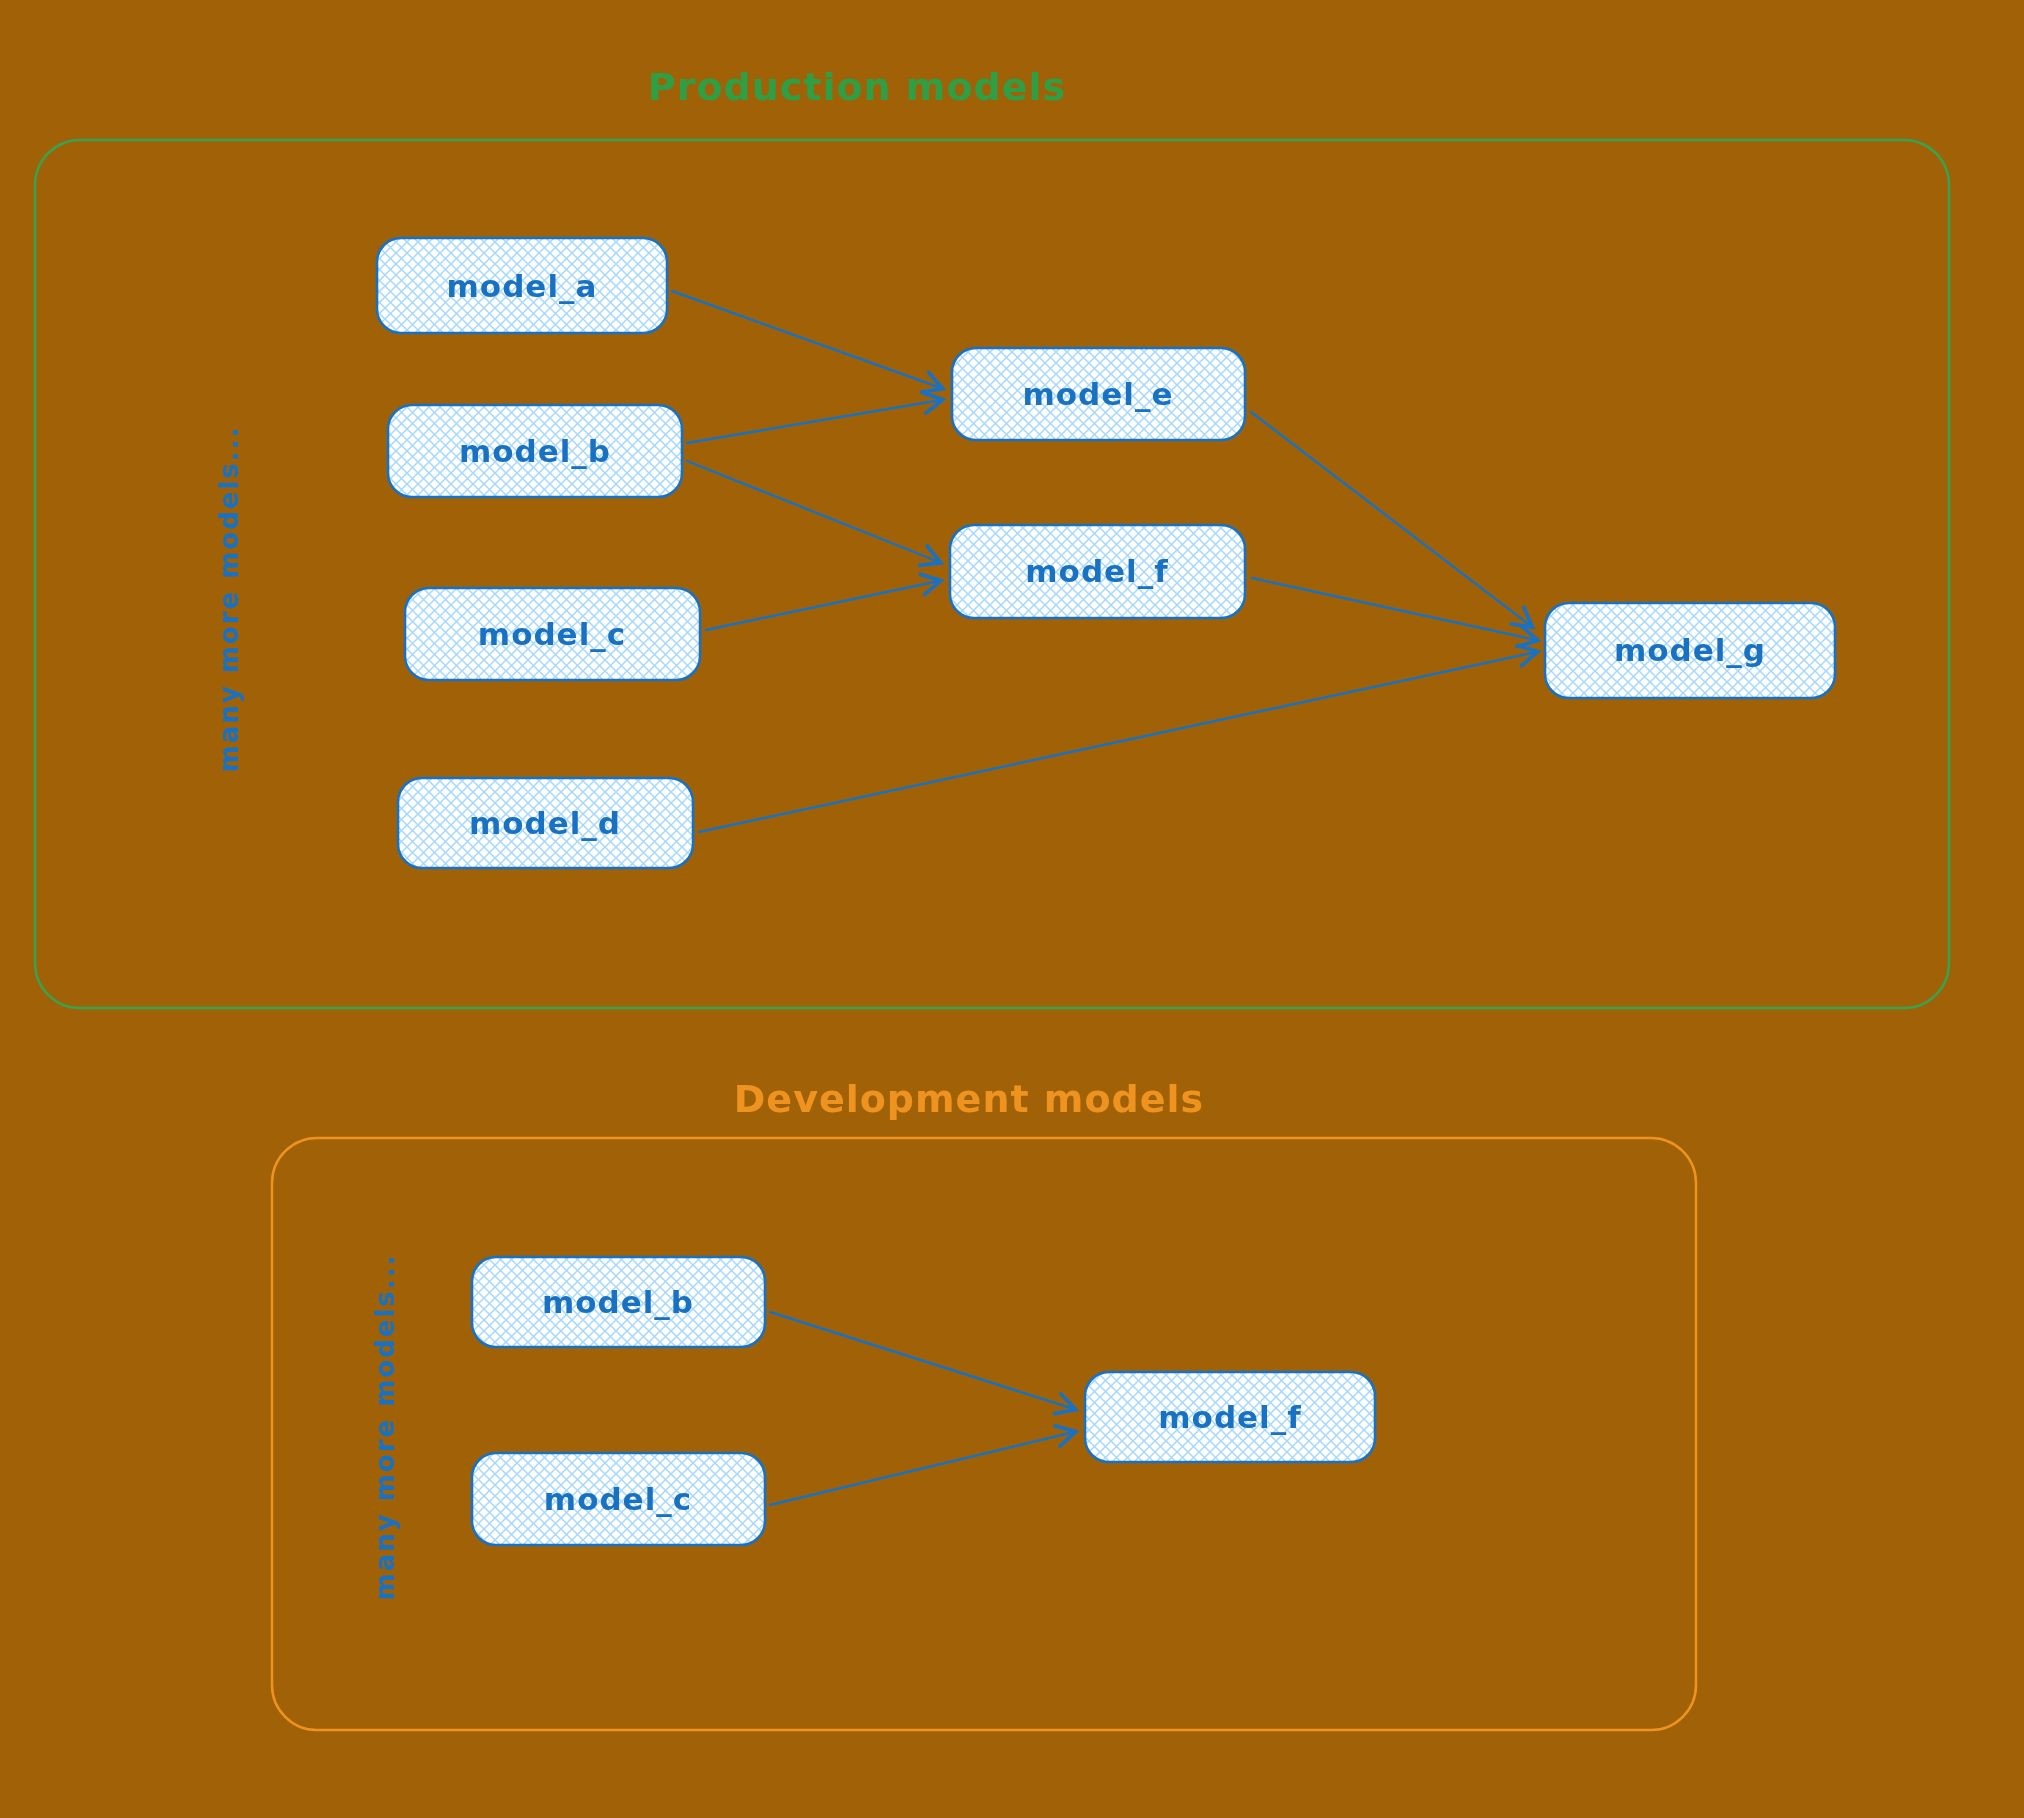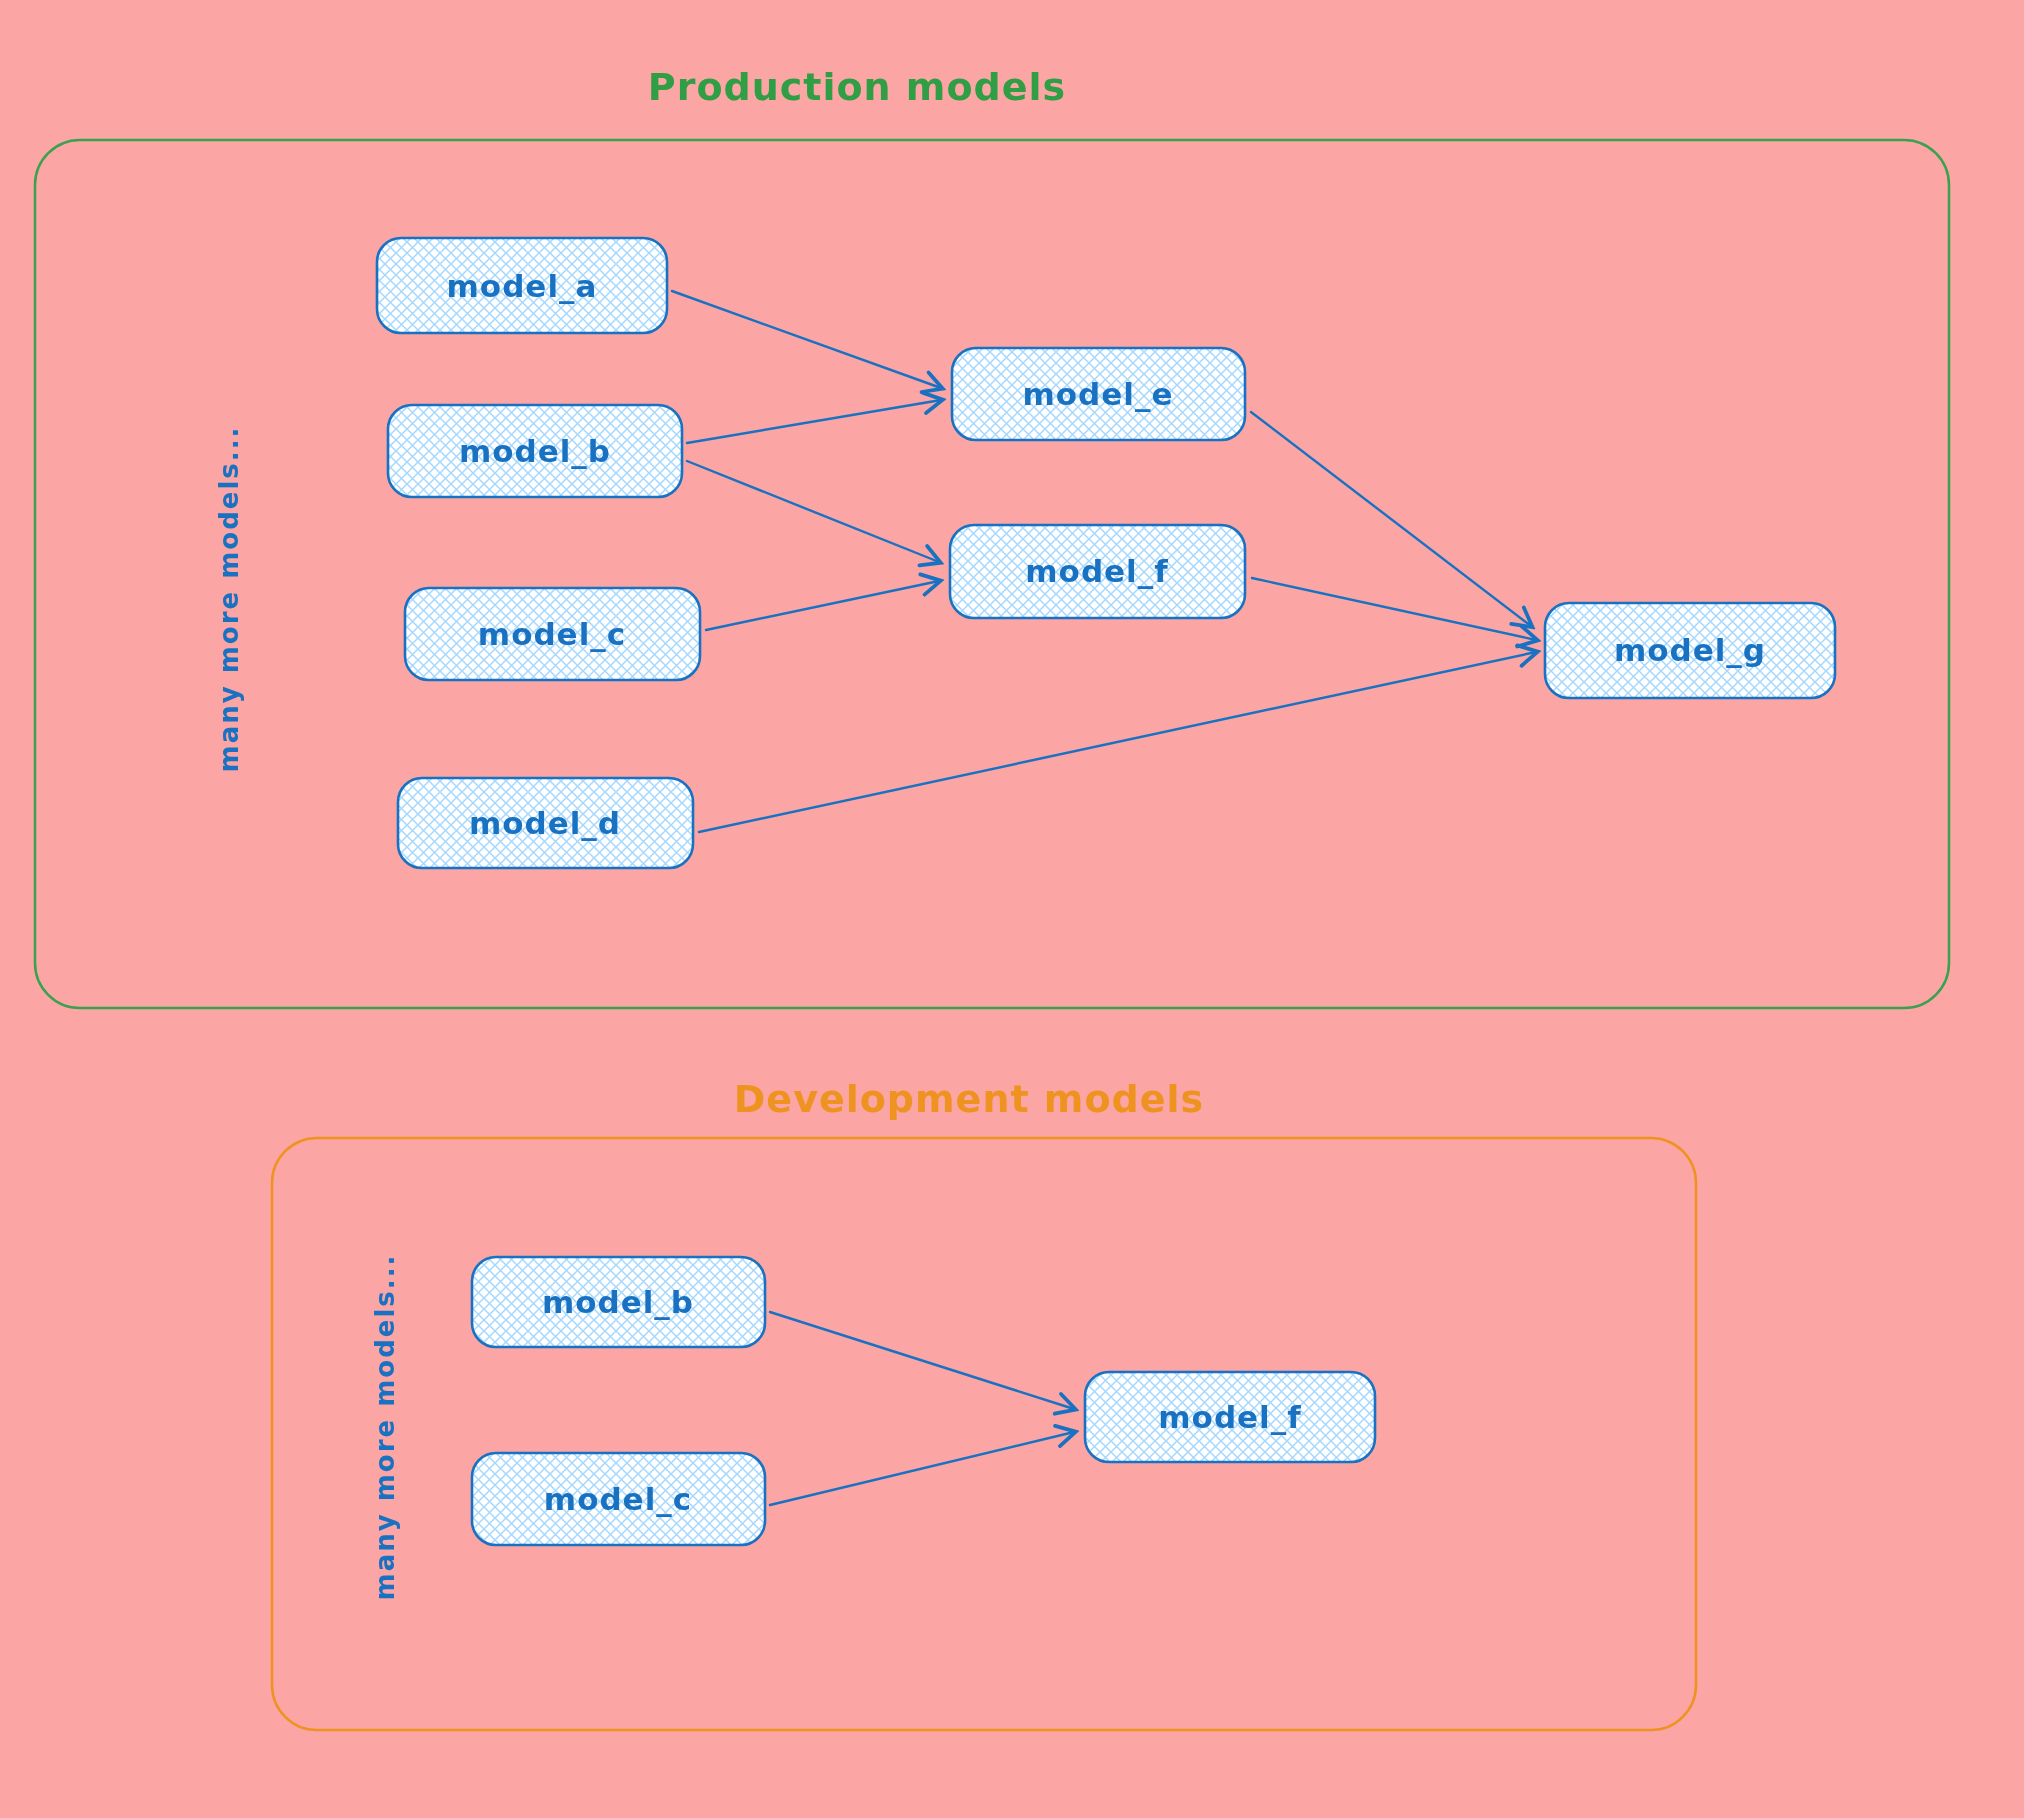"Production models" .canvas { background: #fca5a5 -> #a16207 }
